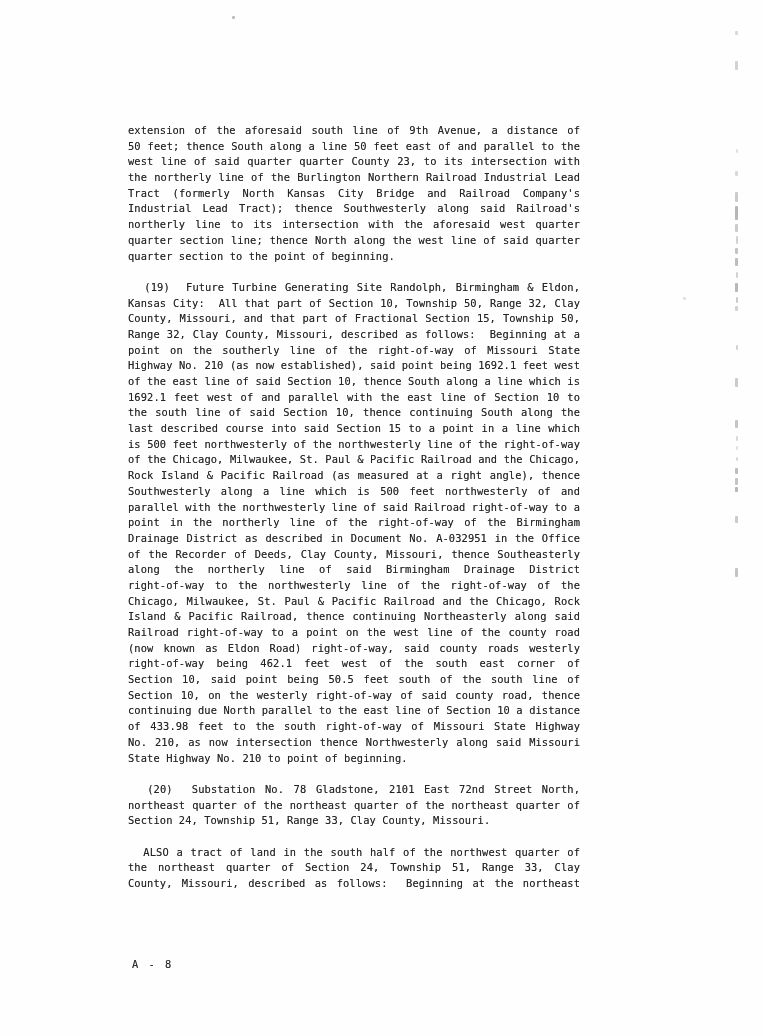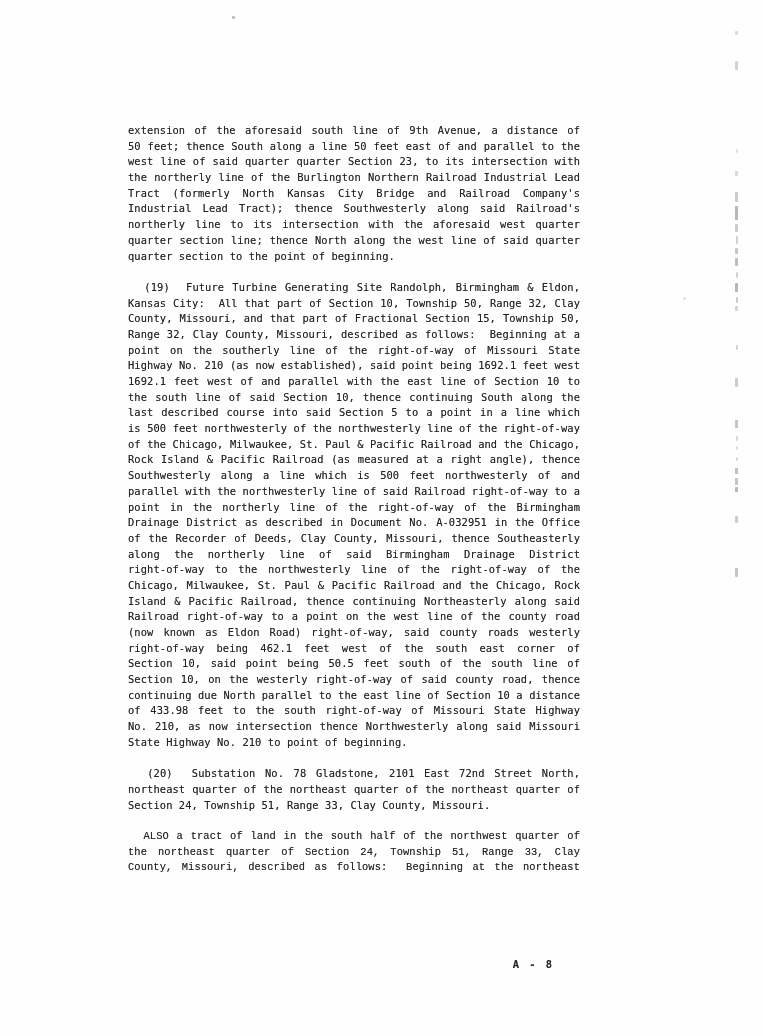"west line of said quarter" div.tline { text: Section -> County }
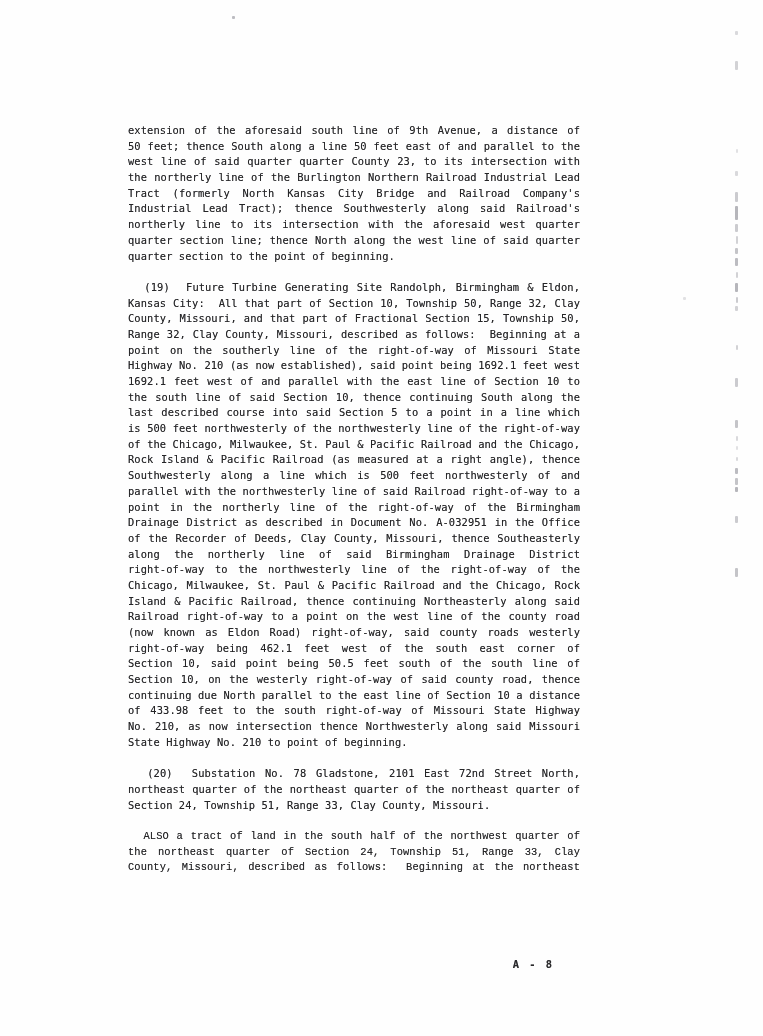"of the east line of" div.tline { html: none -> <div>of the east line of said Section 10, thence South along a line which is</div> }
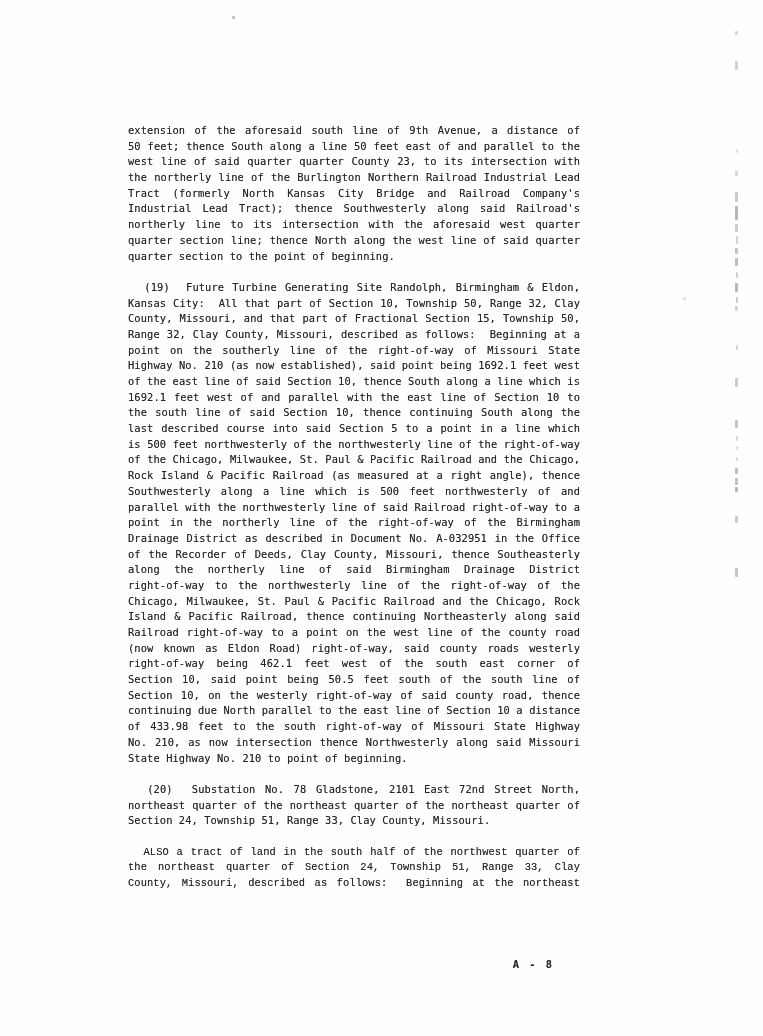"last described course into said" div.tline { text: 5 -> 15 }
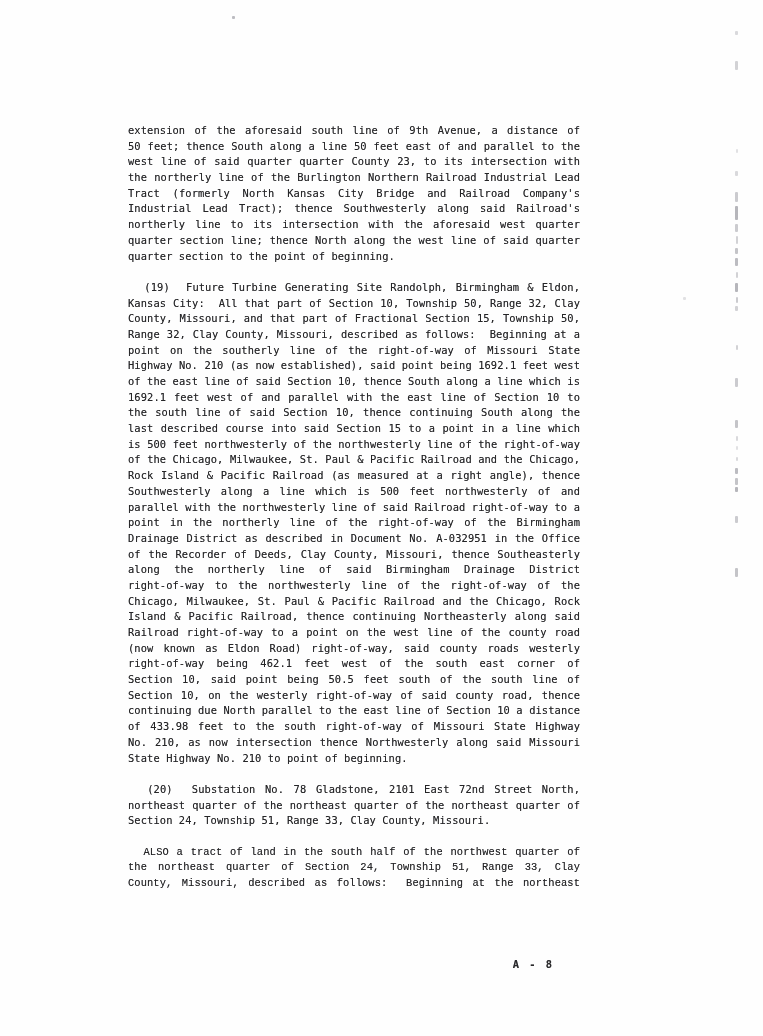"ALSO a tract of land" .para:last-child { font-family: Liberation Mono, monospace -> none }
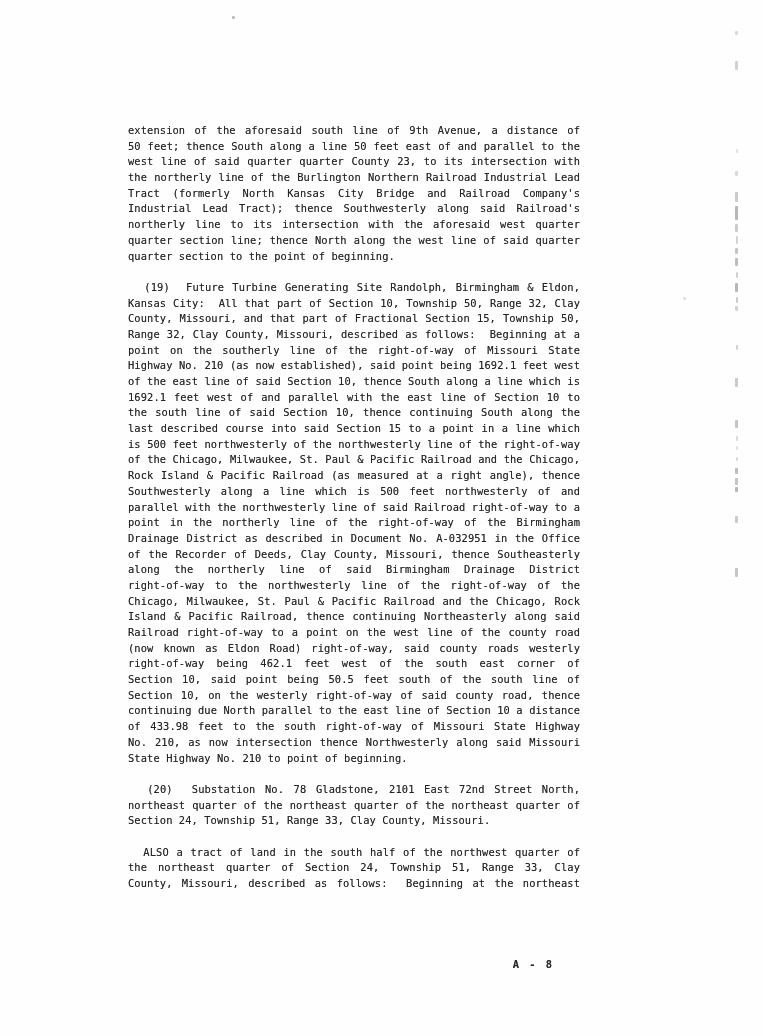"A - 8" .footer { font-weight: bold -> none; left: 124px -> 132px; text-align: right -> left }
